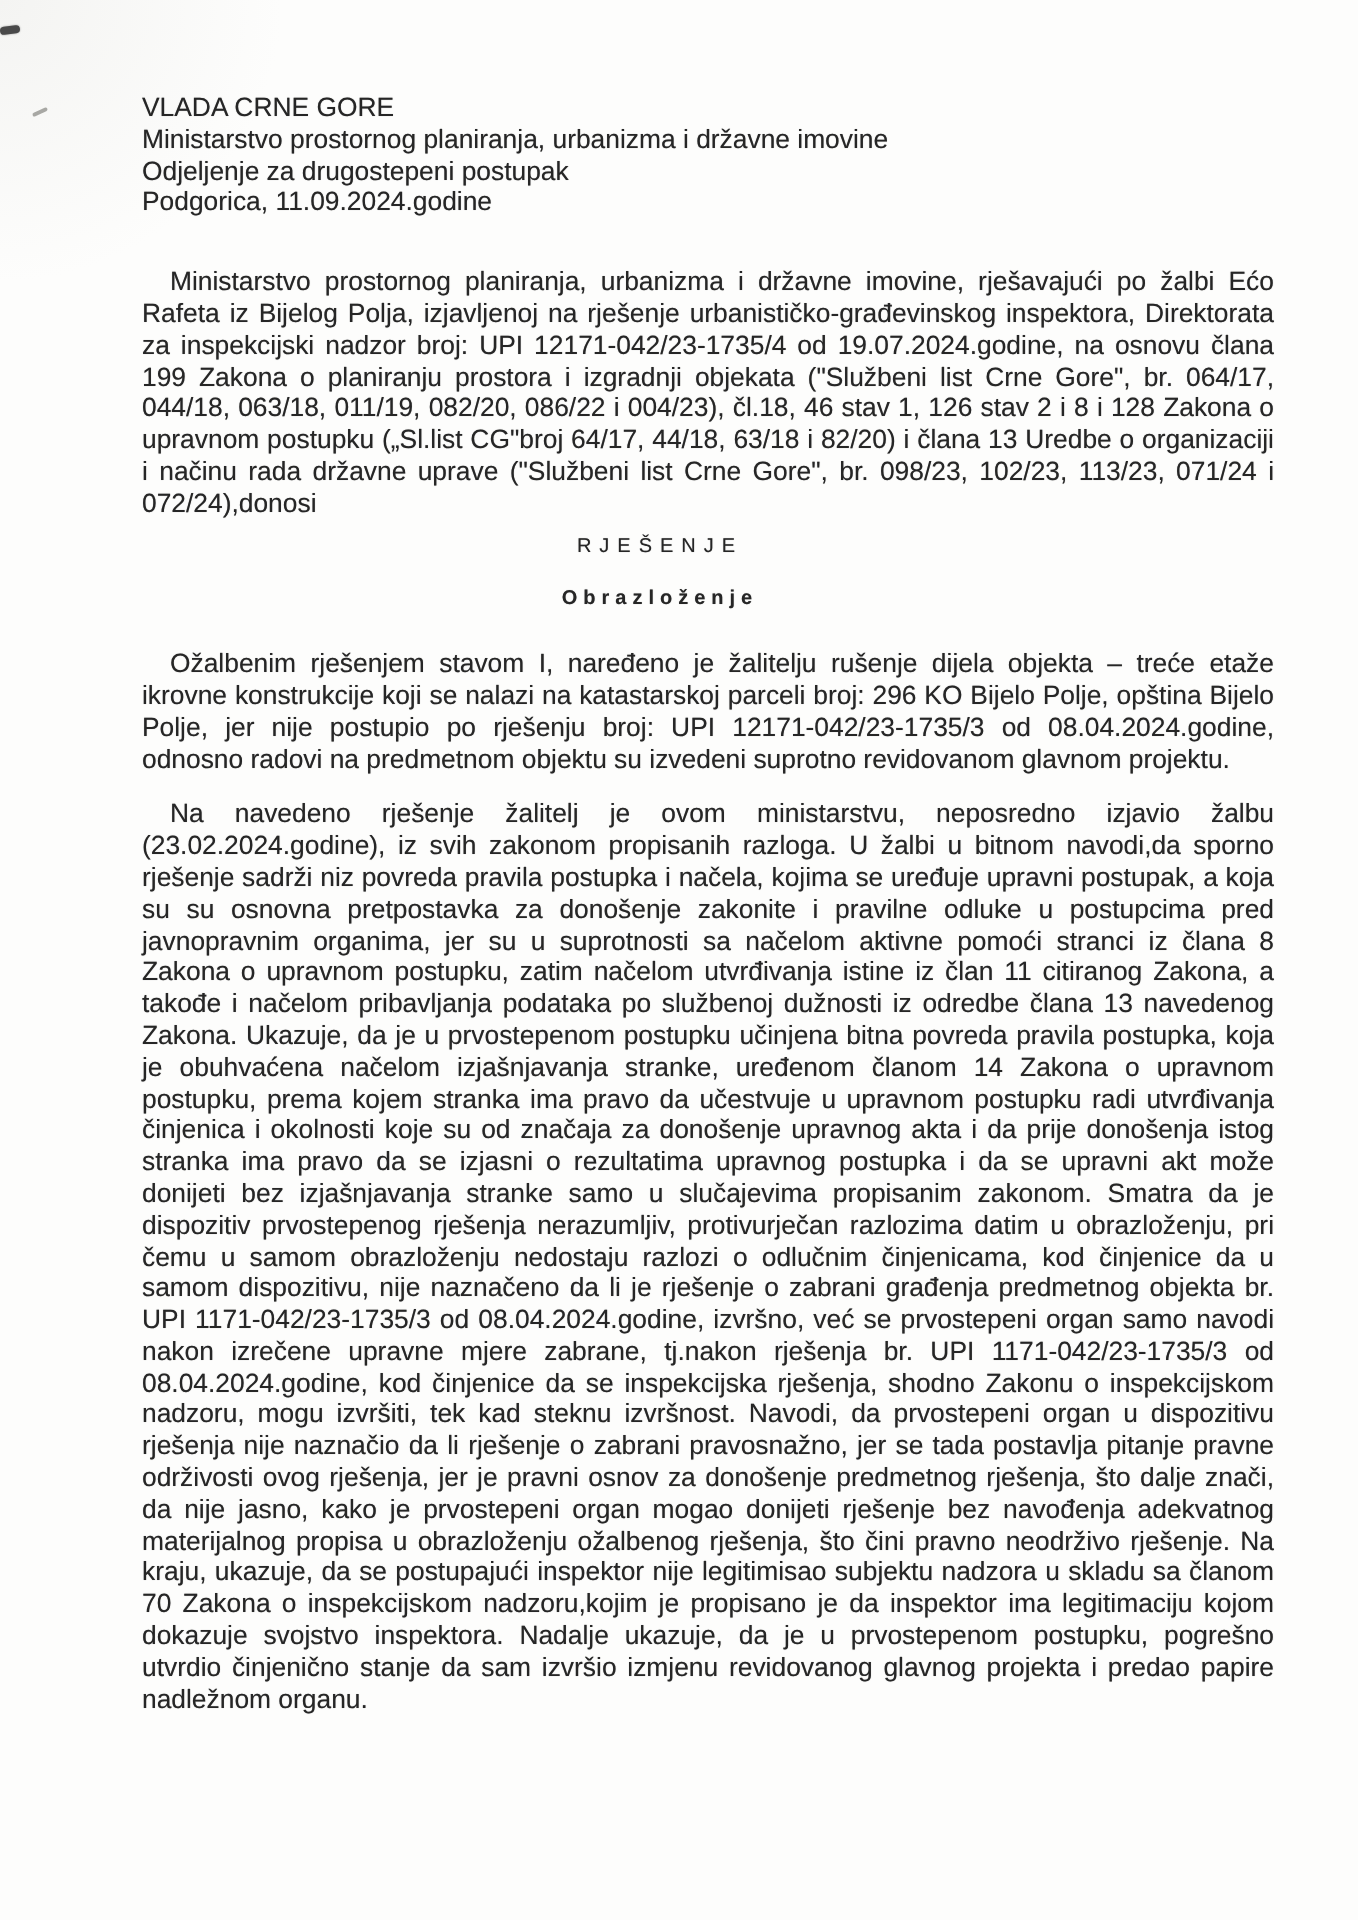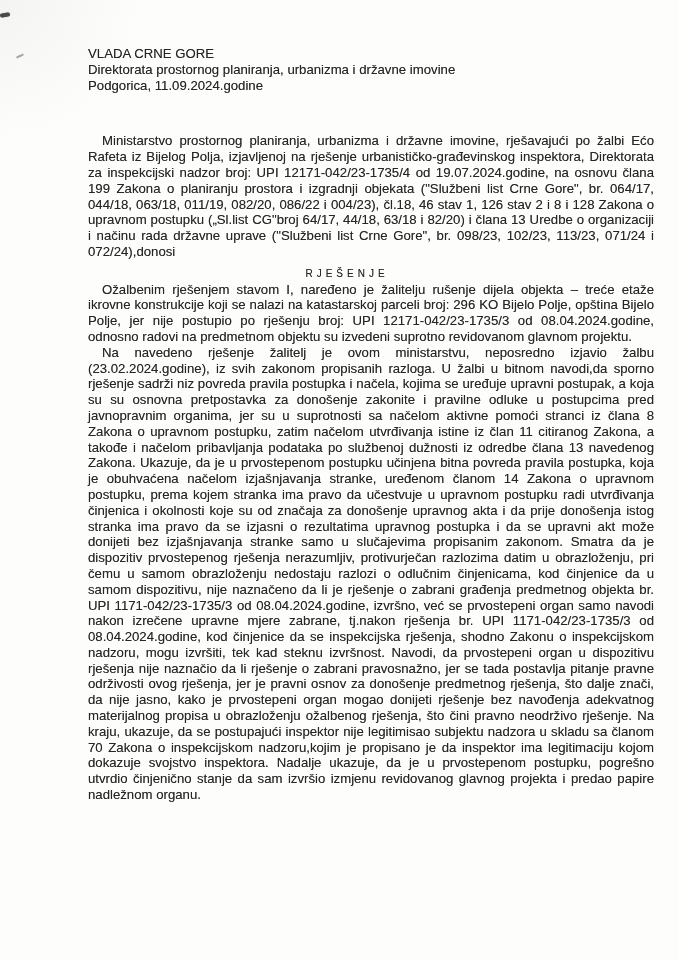"VLADA CRNE GORE" .content { left: 88px -> 71px }
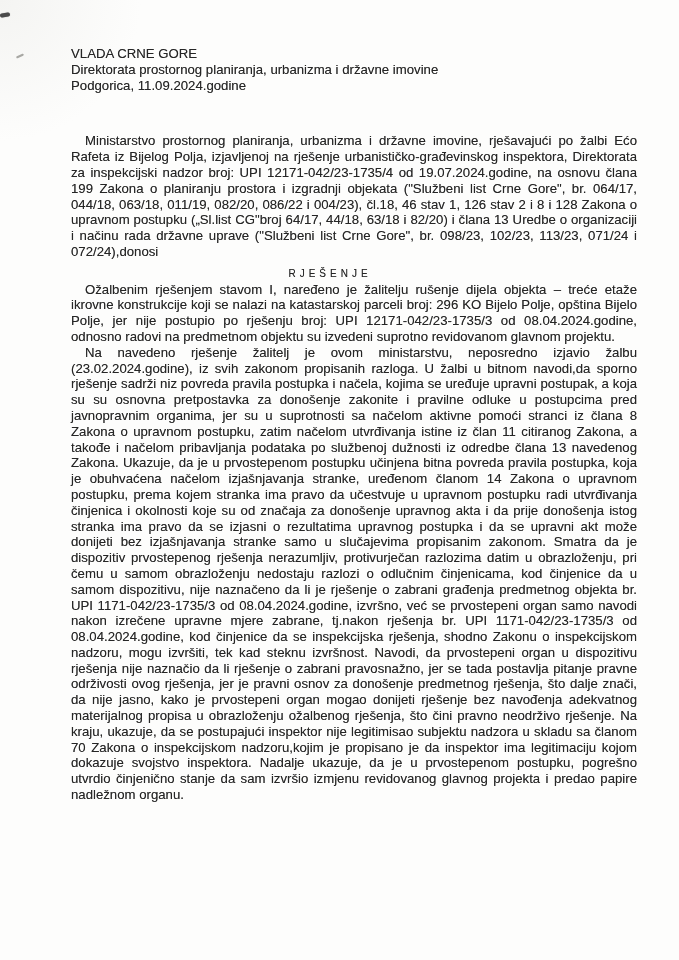"Direktorata prostornog planiranja," div { text: Direktorata -> Ministarstvo }
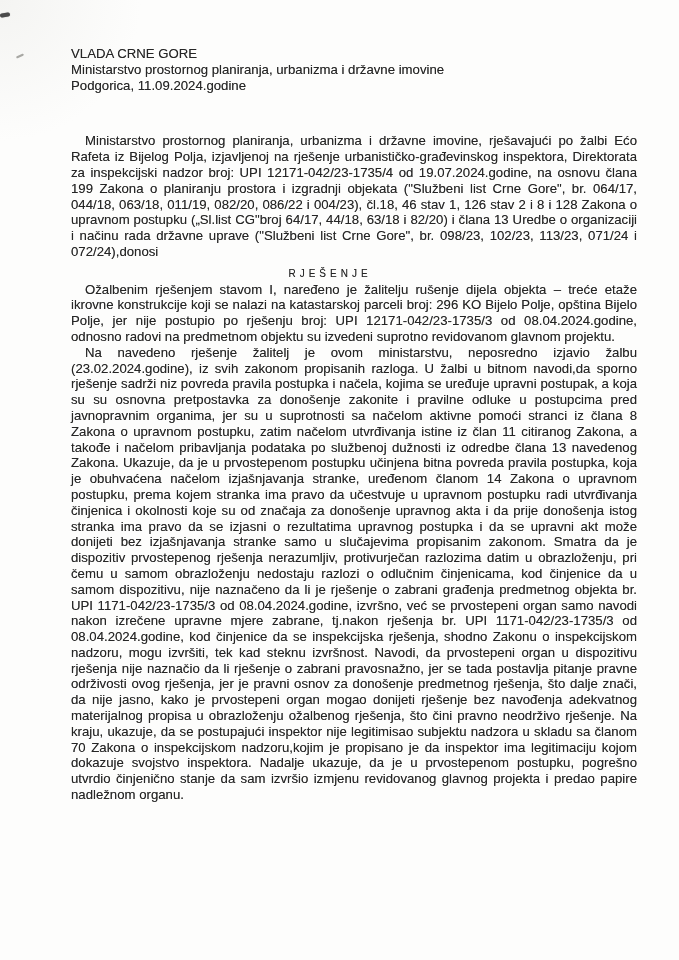"Odjeljenje za drugostepeni postupak" div { html: none -> <div>Odjeljenje za drugostepeni postupak</div> }
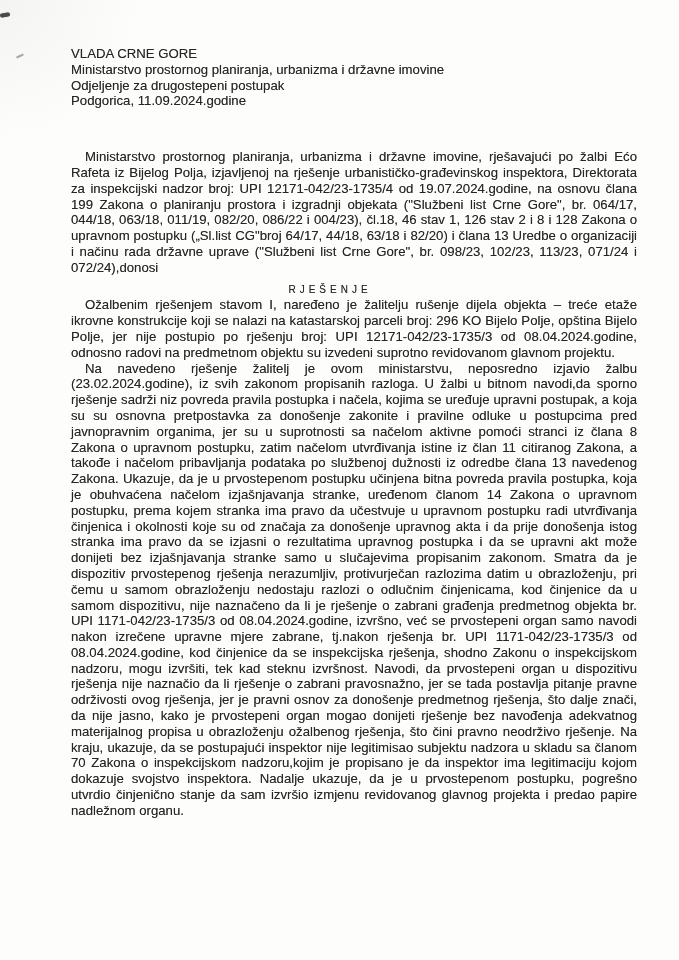"Ministarstvo prostornog planiranja, urbanizma i državne imovine," .intro-para { margin-top: 40px -> 24px }
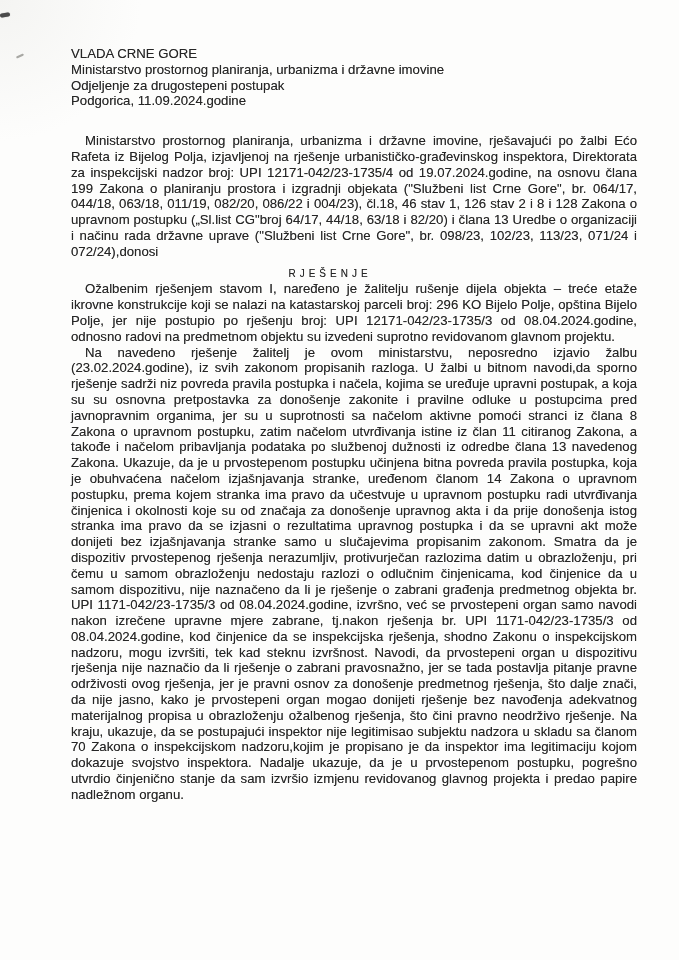"Obrazloženje" p.heading { html: none -> <p>Obrazloženje</p> }
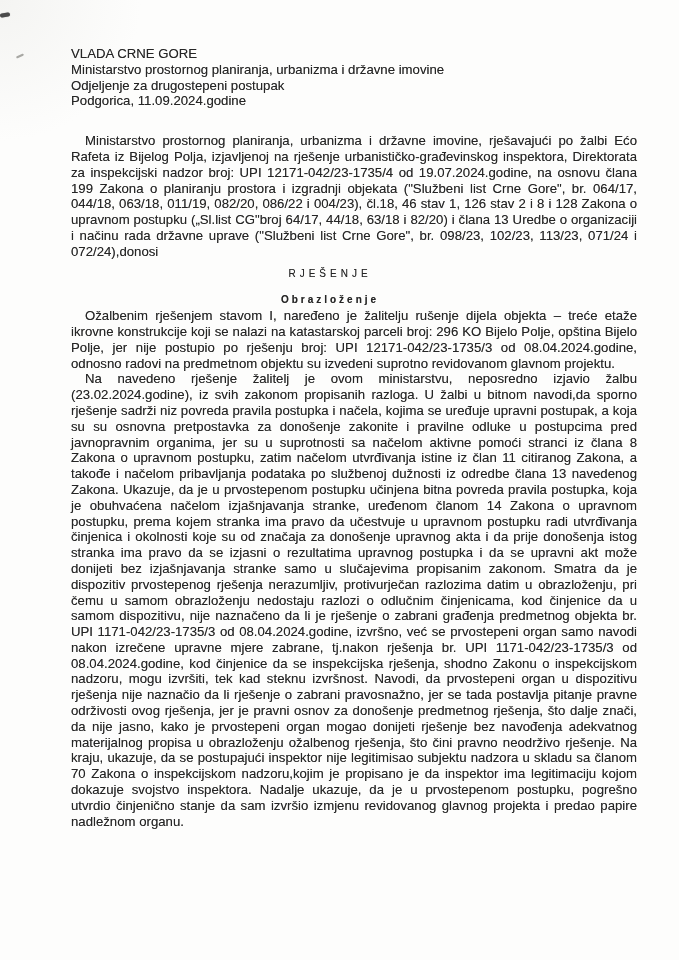"Ožalbenim rješenjem stavom I, naređeno" .body-first { margin-top: 0 -> 16px }
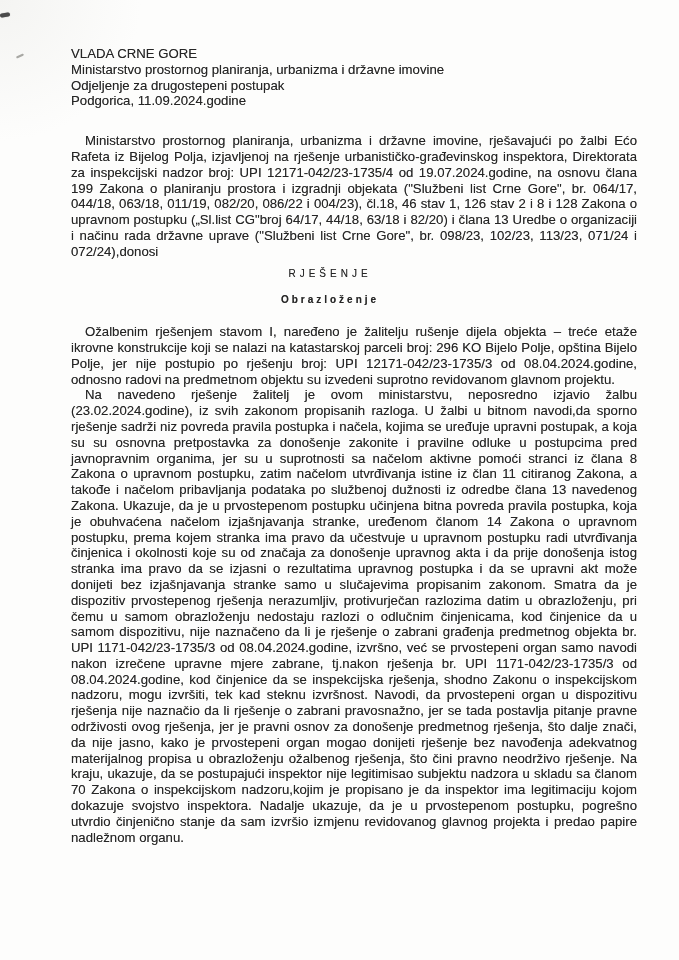"Na navedeno rješenje žalitelj je" .body-second { margin-top: 0 -> 12px }
